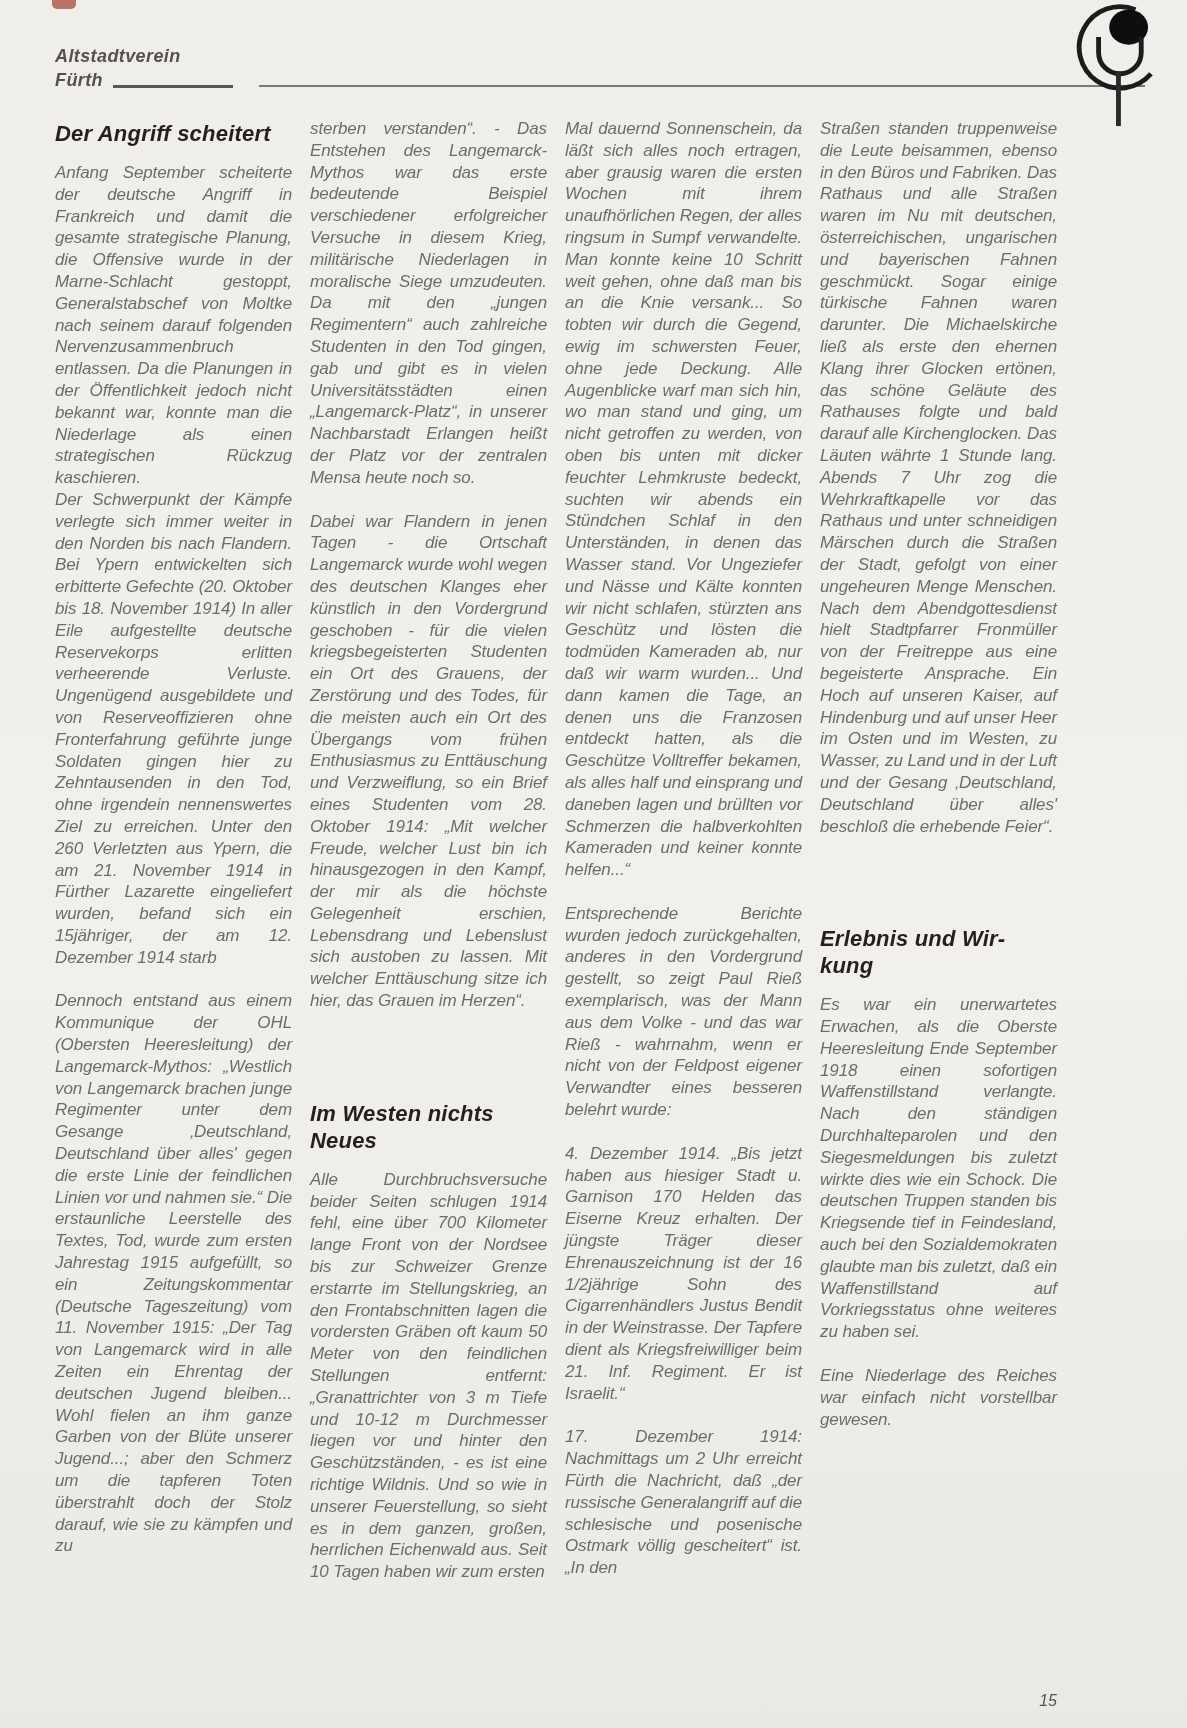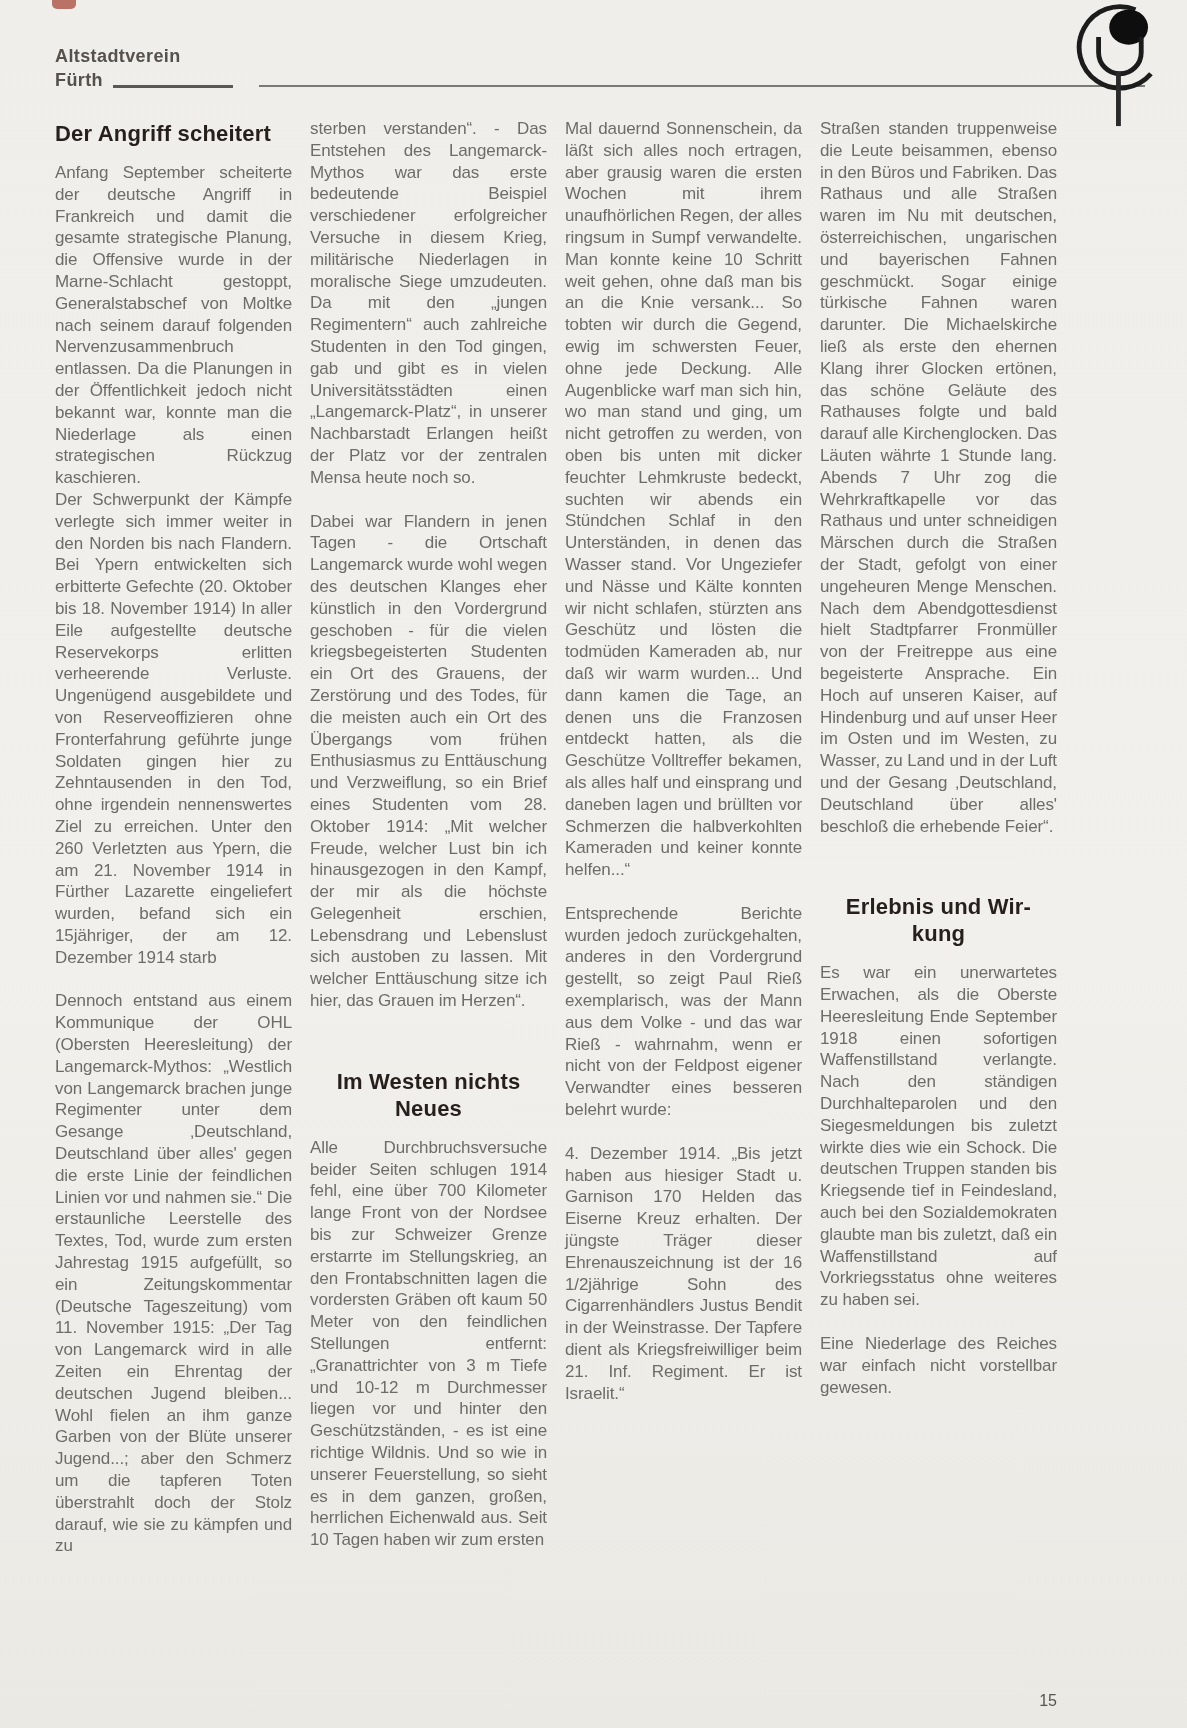"Altstadtverein" .page { font-style: none -> italic }
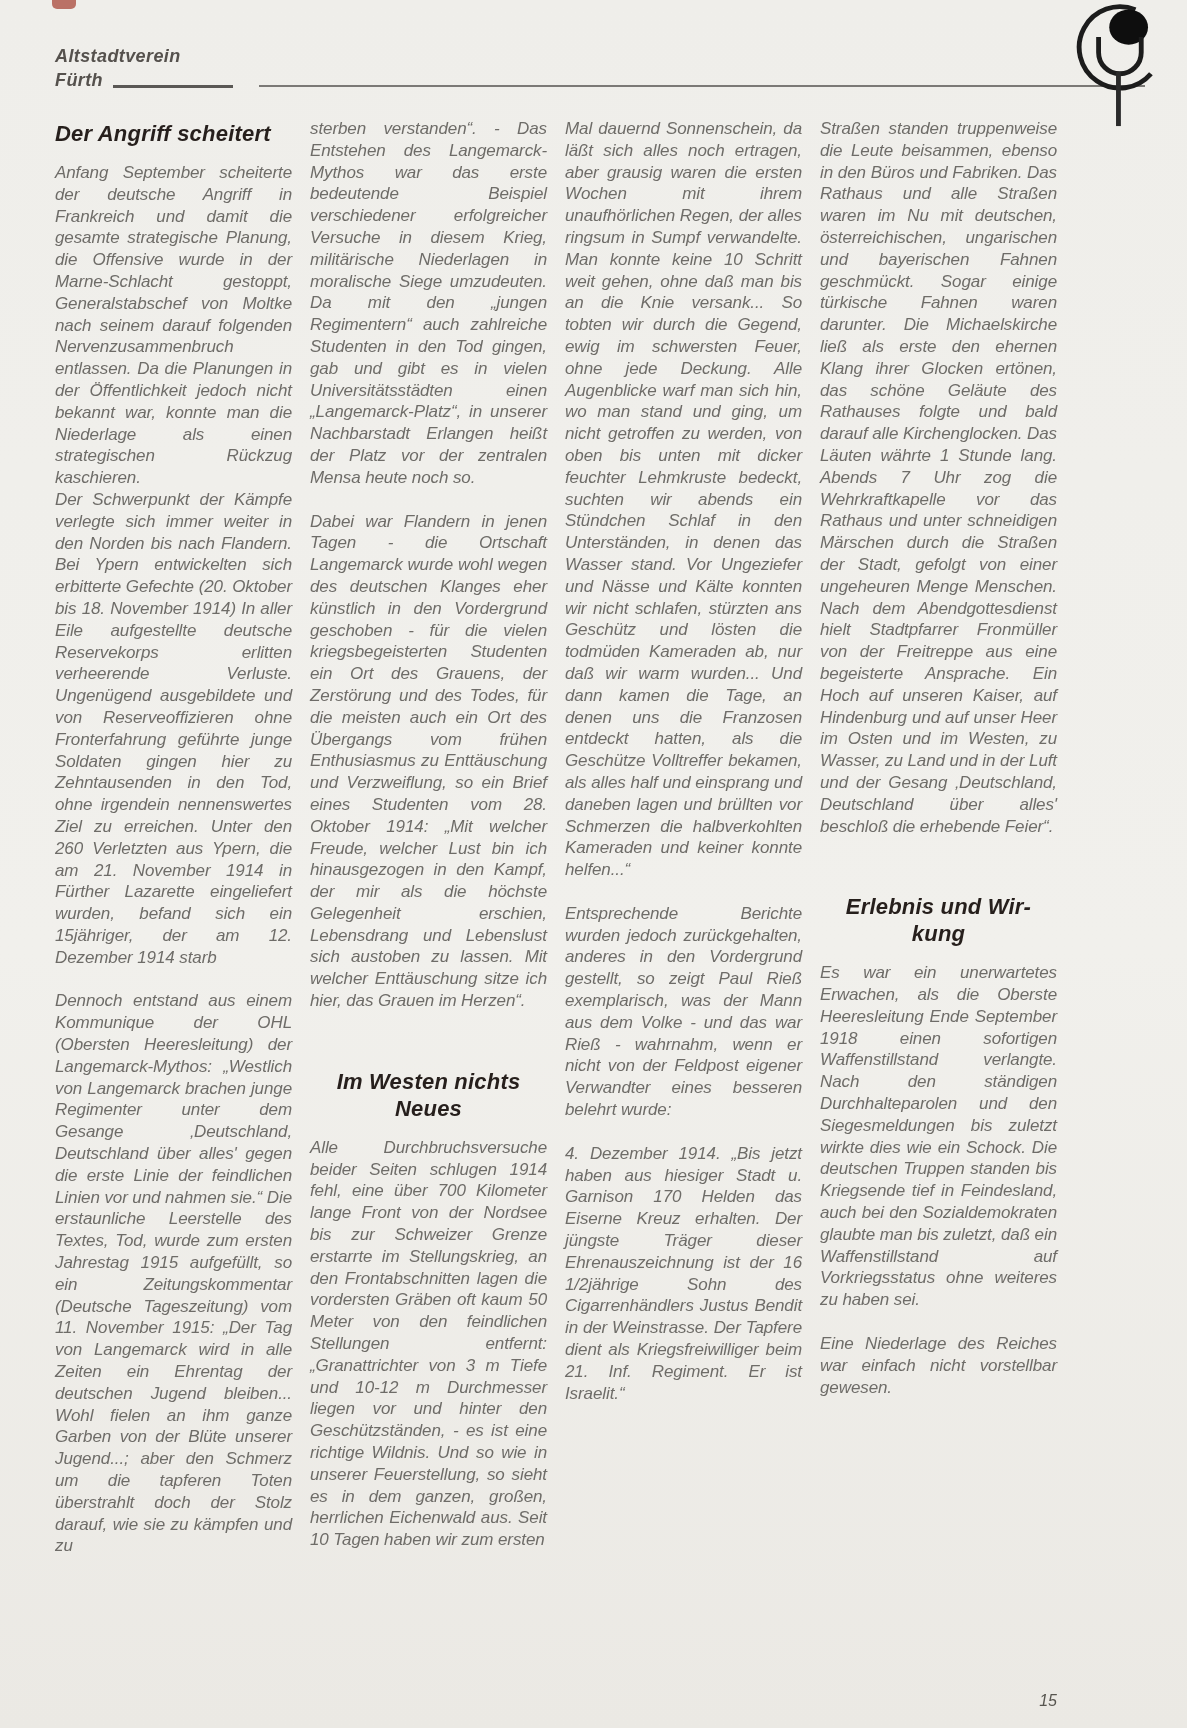"Erlebnis und Wir-" .headline.big-mt { margin-top: 56px -> 88px; text-align: center -> none }
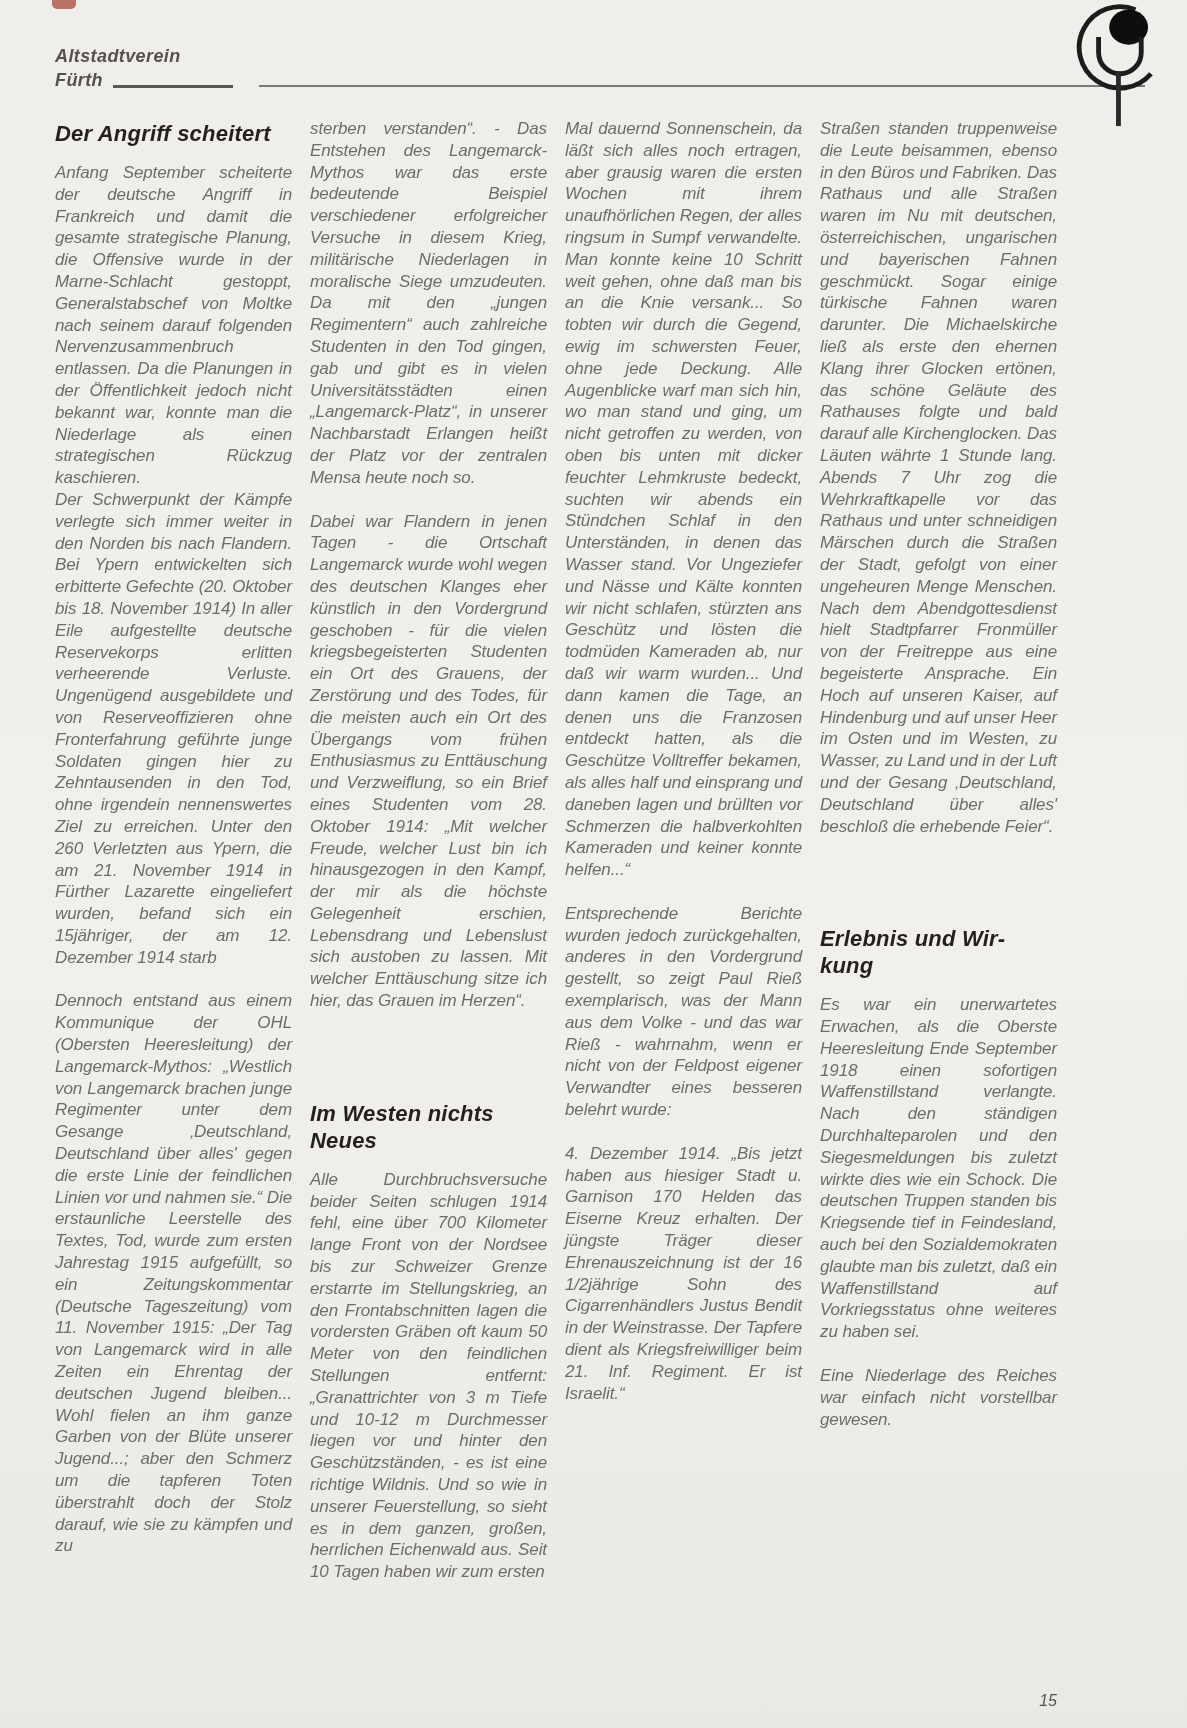"17. Dezember 1914: Nachmittags um" p.bodytext { html: none -> <p>17. Dezember 1914: Nachmittags um 2 Uhr erreicht Fürth die Nachricht, daß „der russische Generalangriff auf die schlesische und posenische Ostmark völlig gescheitert“ ist. „In den</p> }
